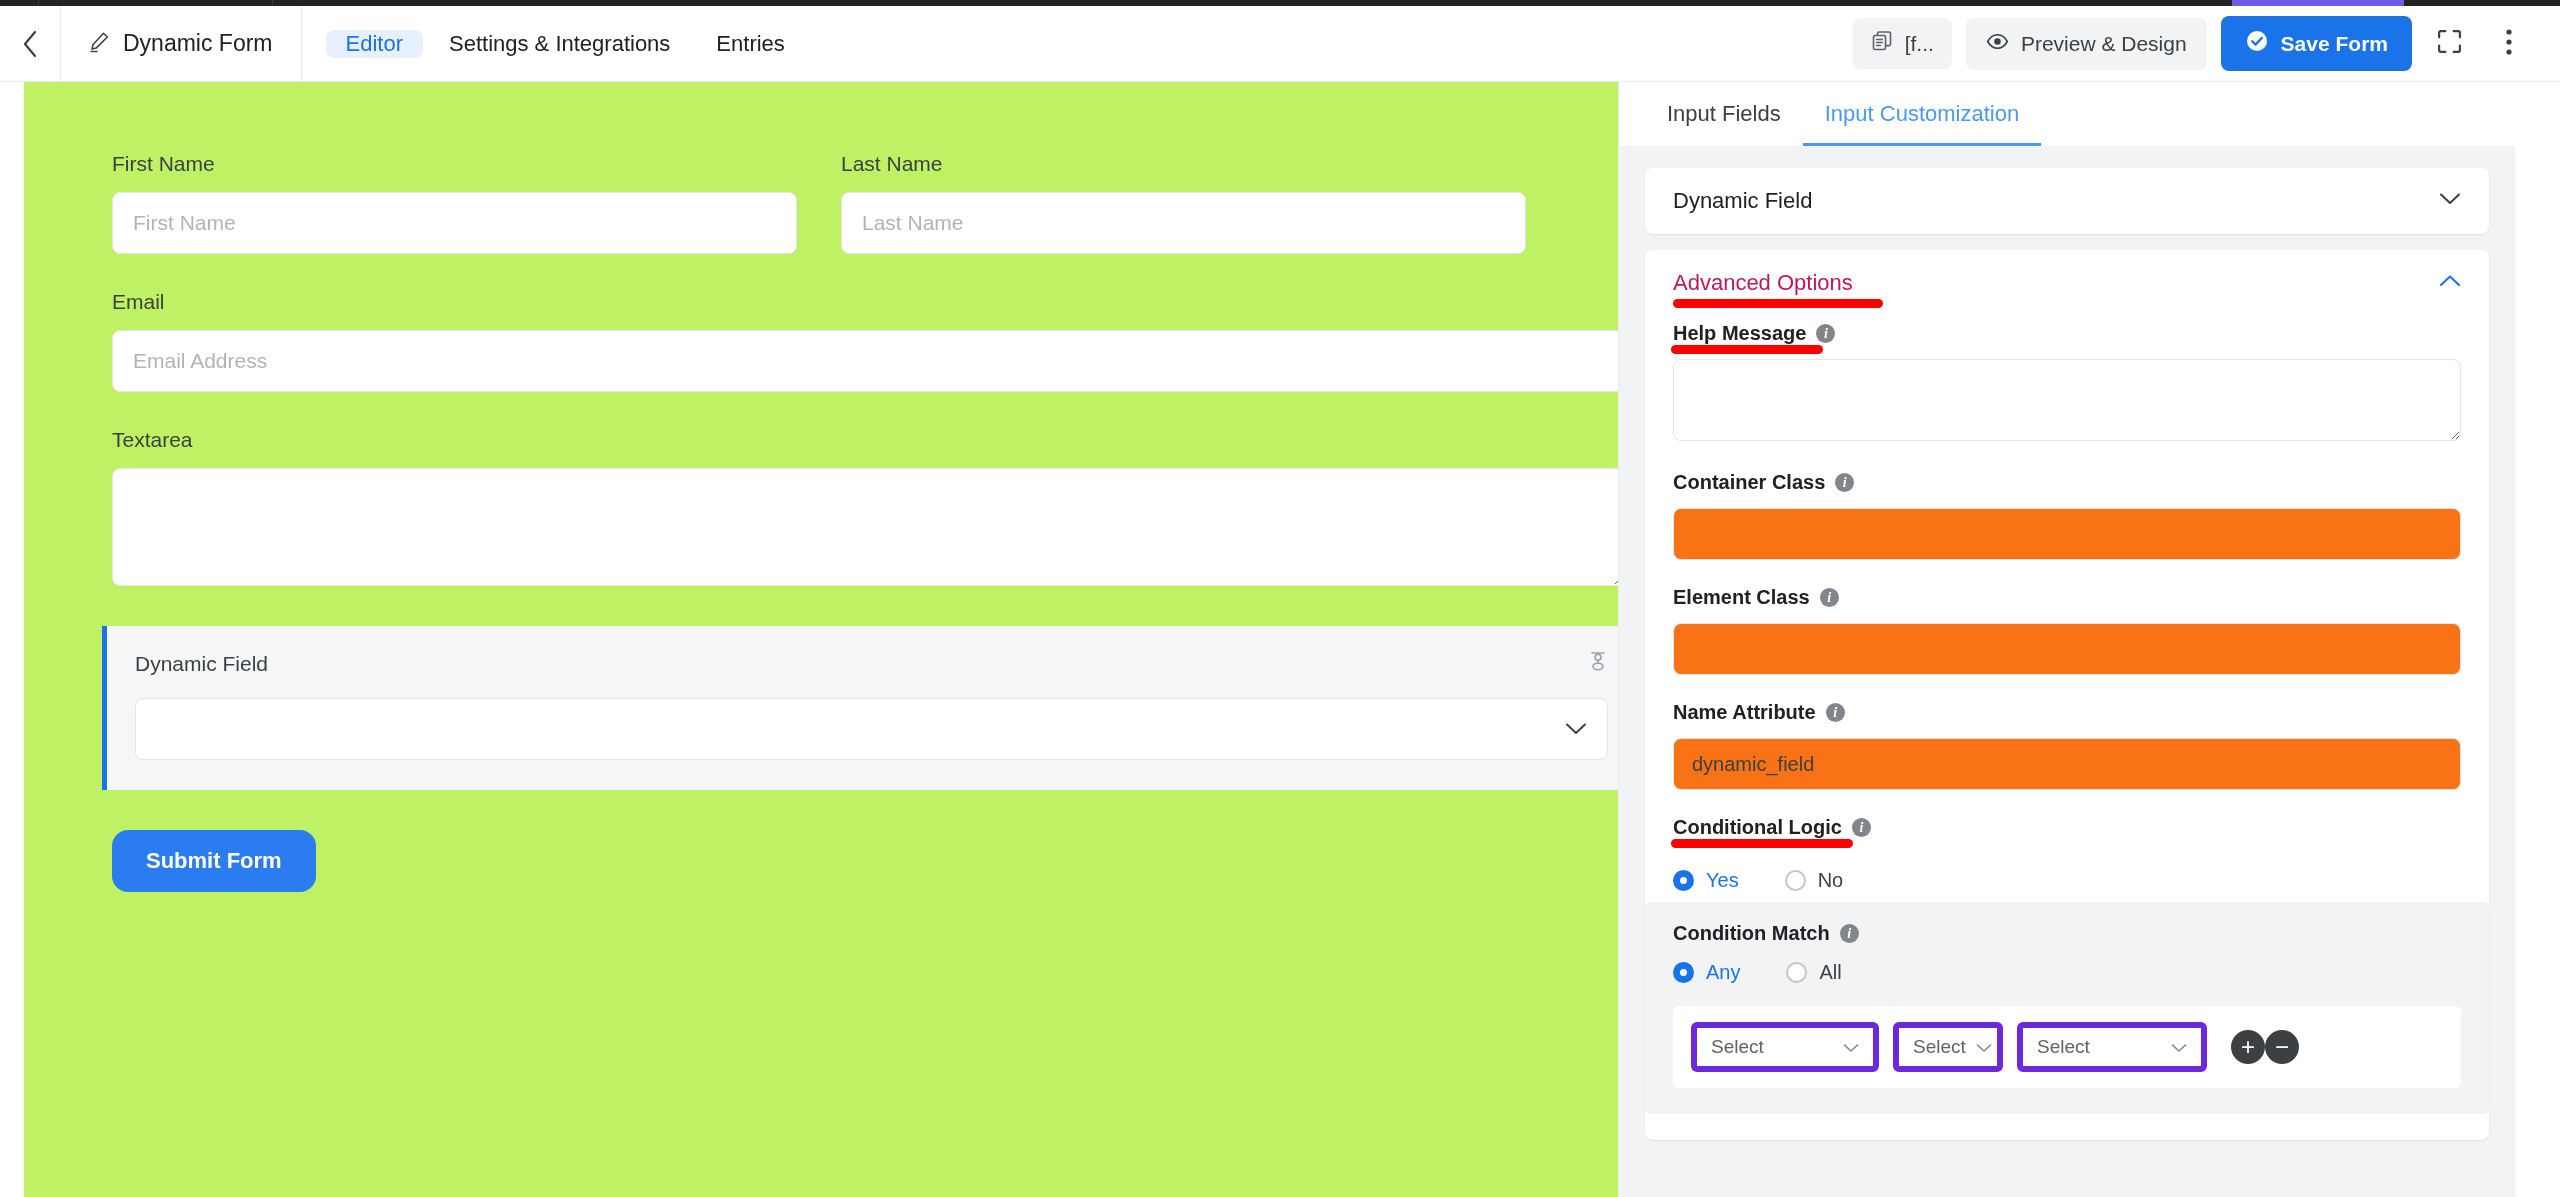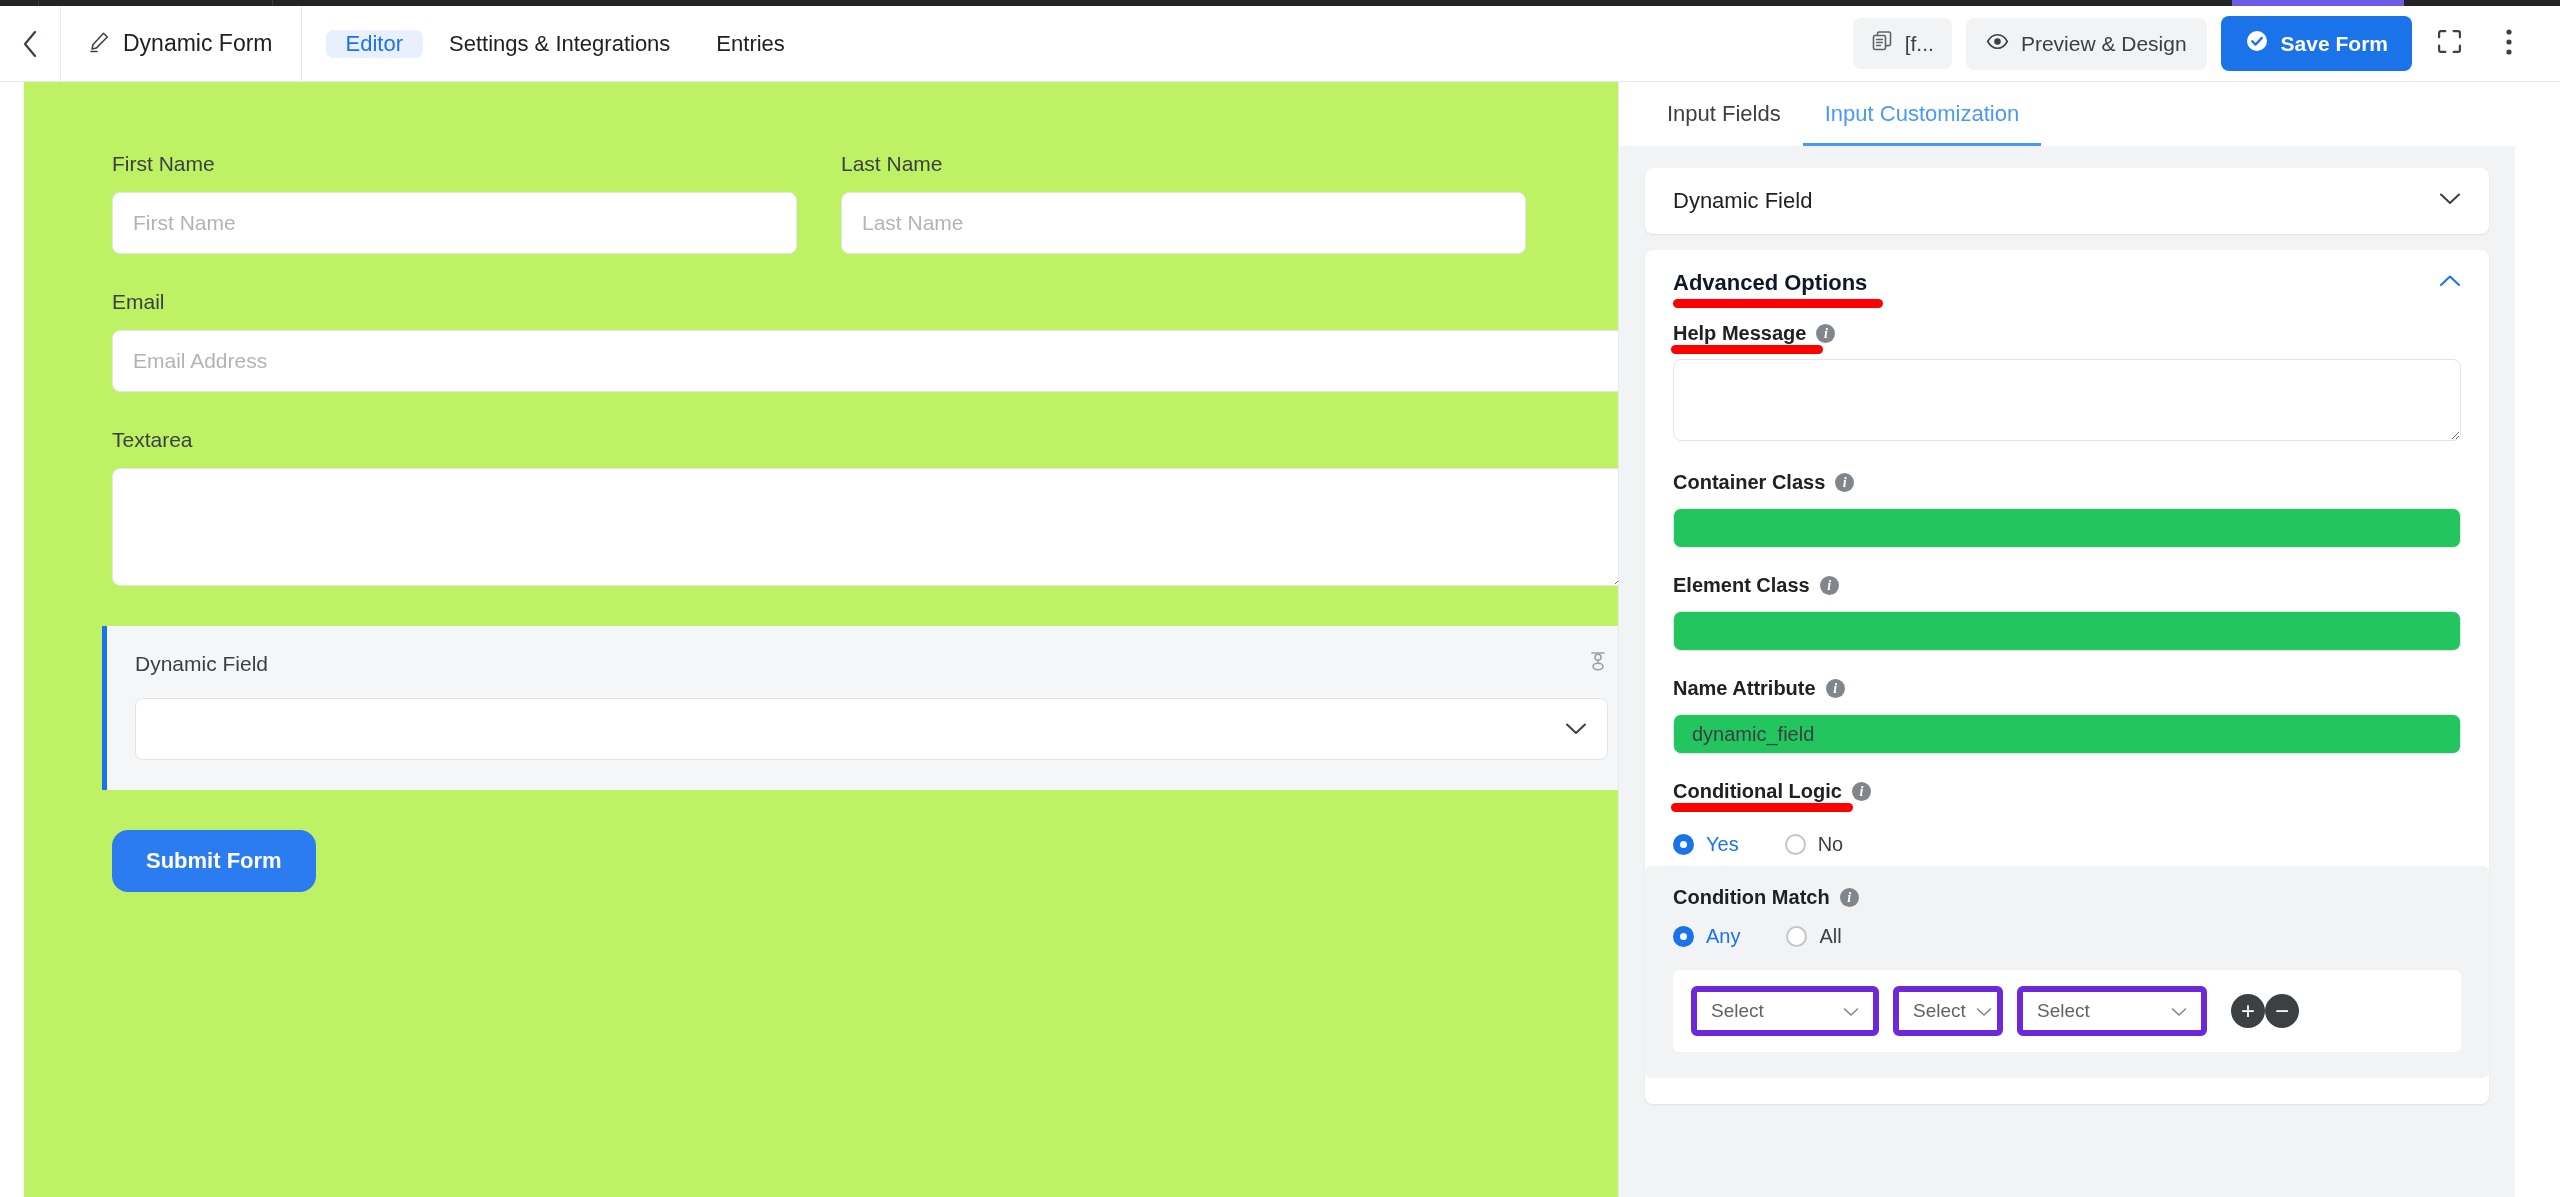"Advanced Options" .card-head .ttl.link { color: #0f172a -> #be185d; font-weight: 700 -> 400 }
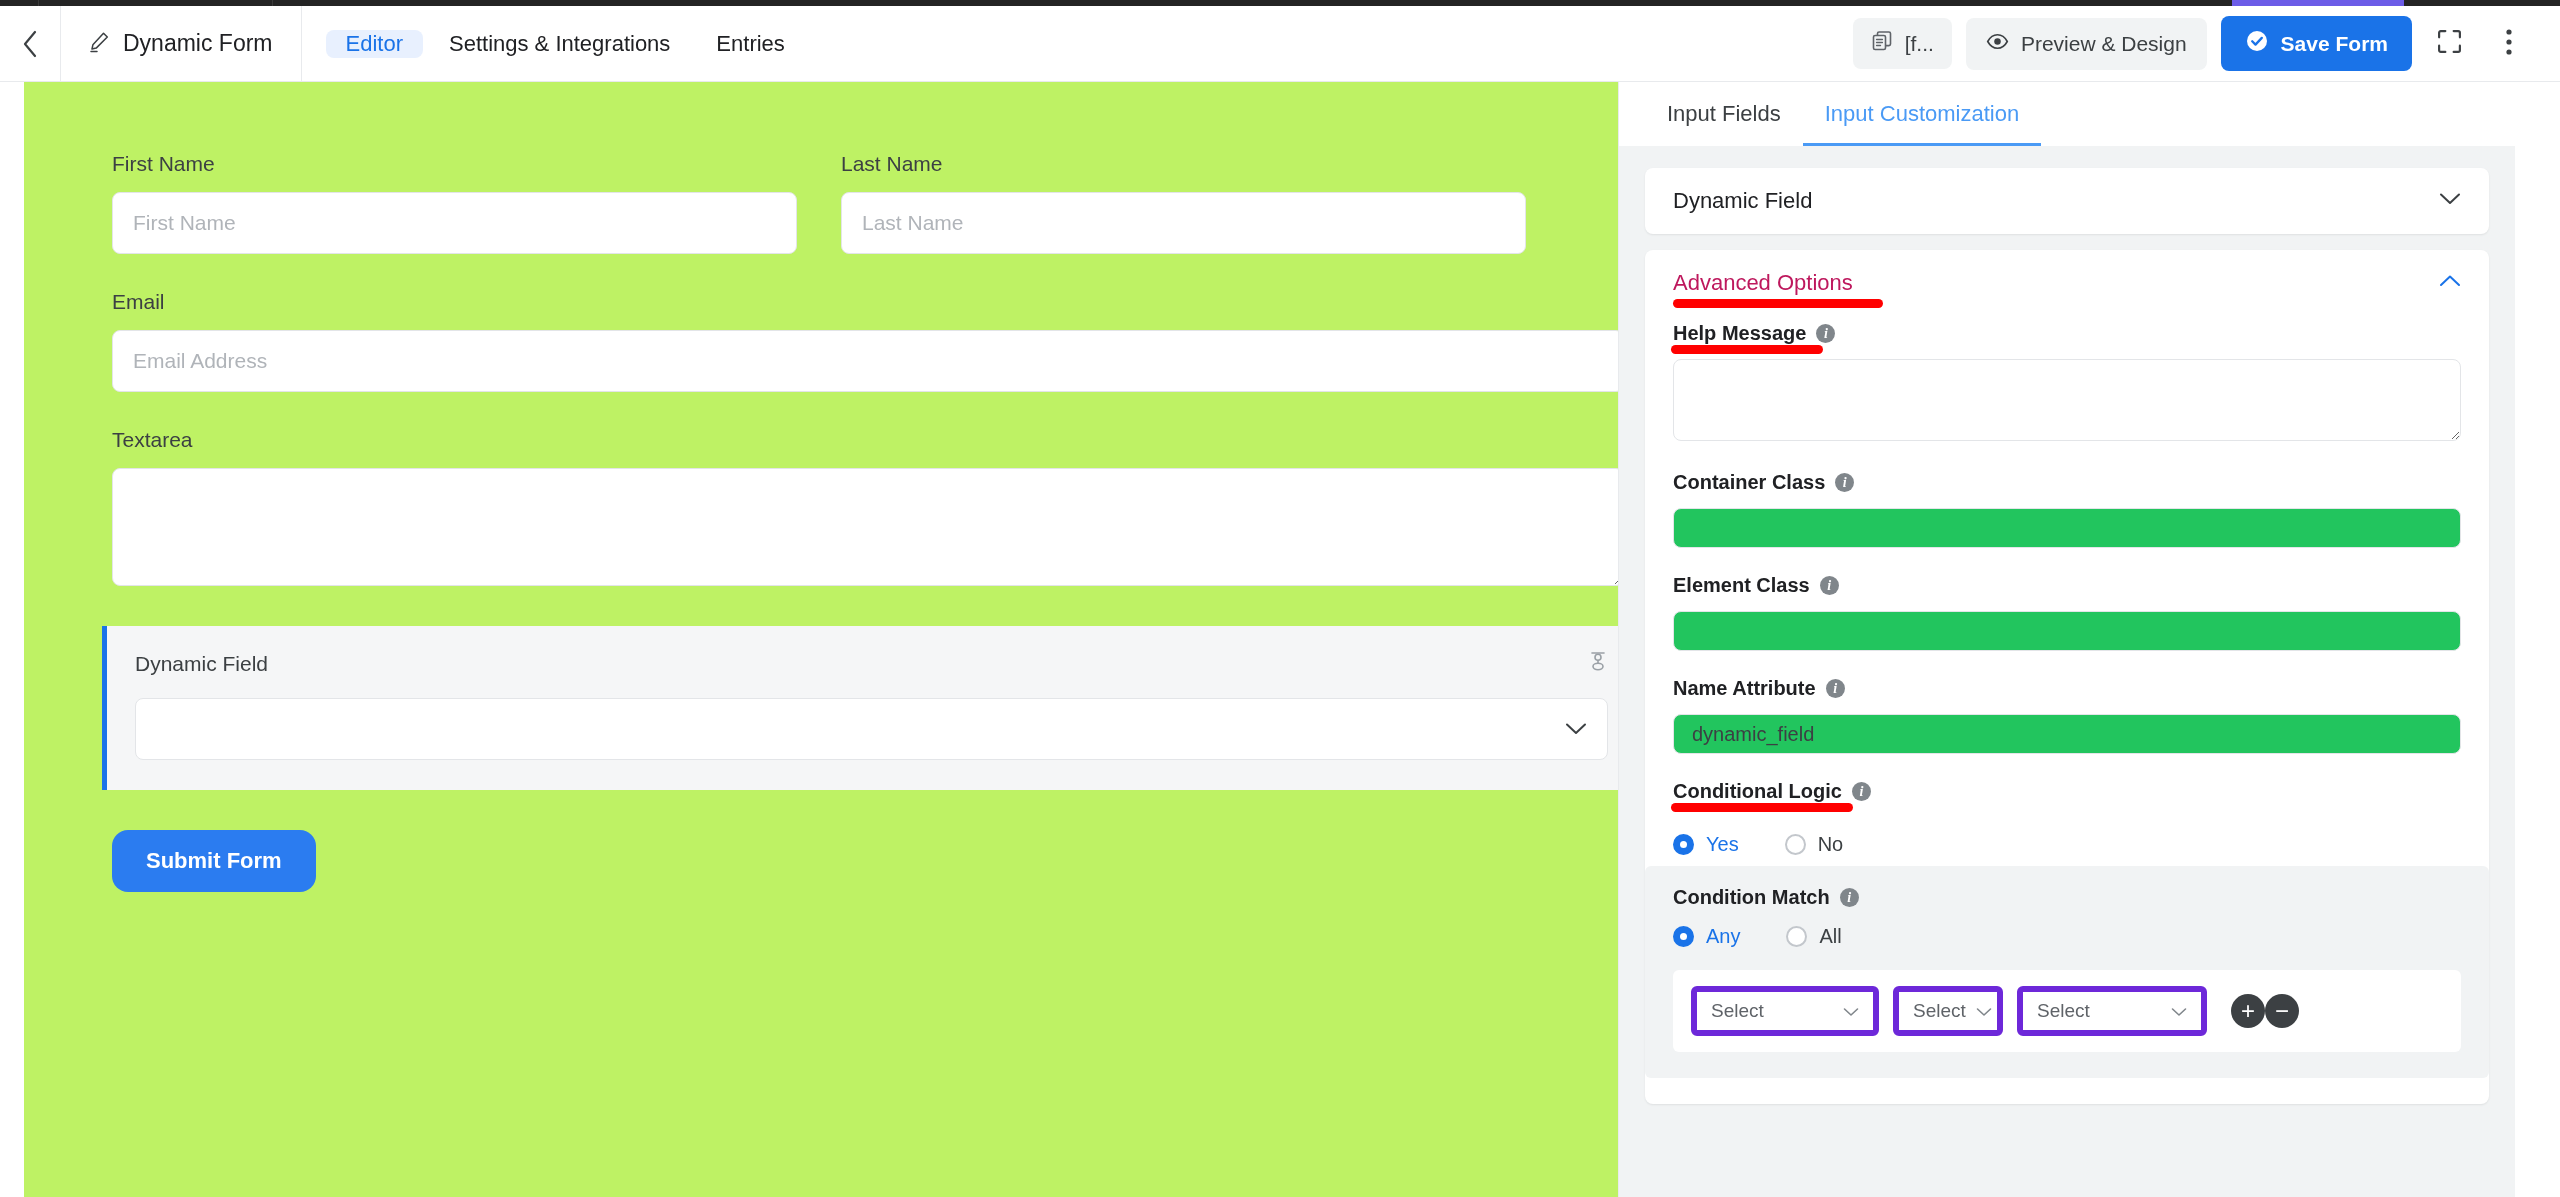"dynamic_field" .p-input { background: #22c55e -> #f97316; height: 40px -> 52px }
